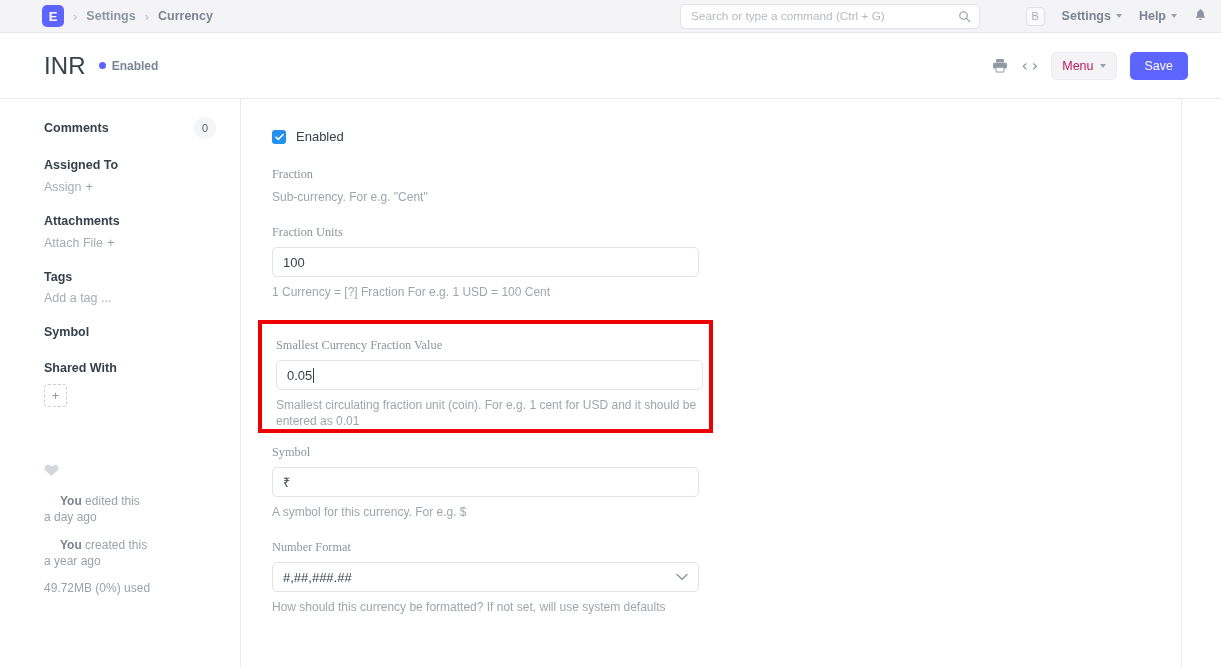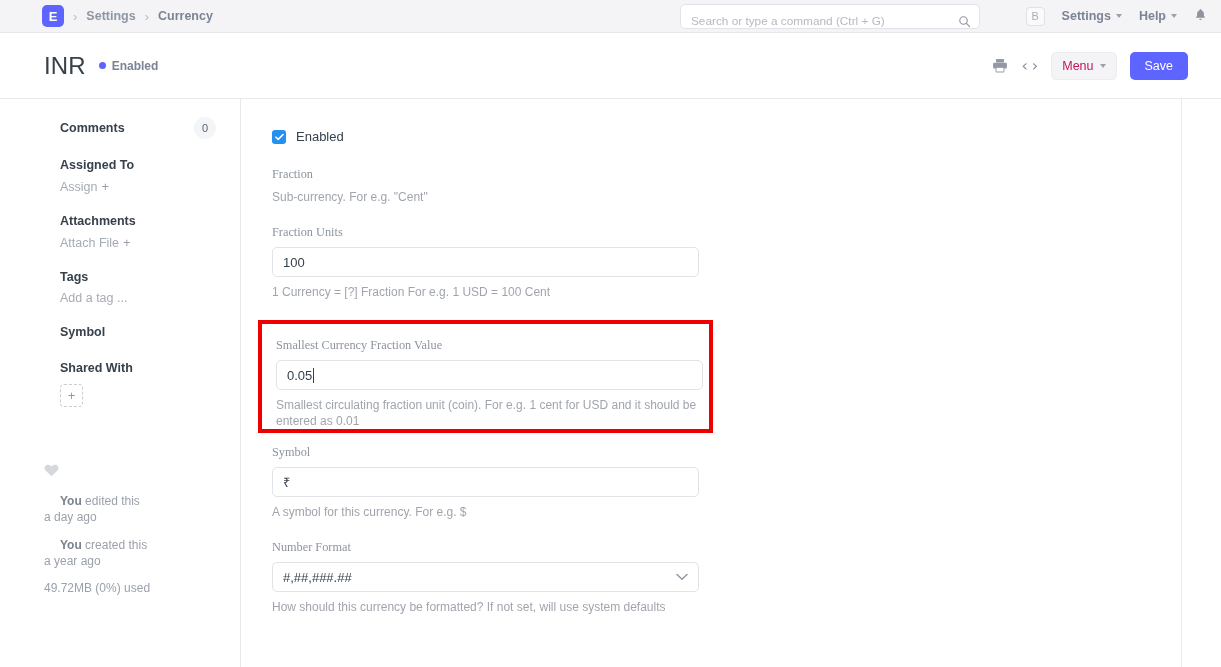"Search or type a command" .searchbox { align-items: flex-end -> center }
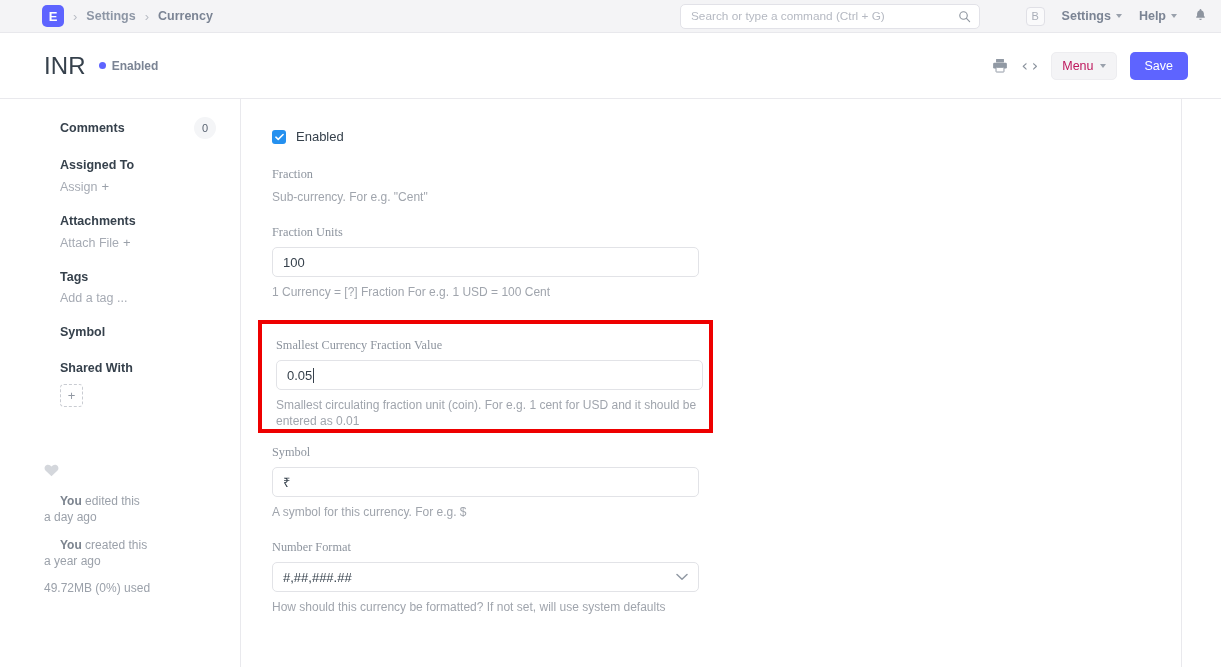"Comments" .side-block { margin-left: 16px -> none }
